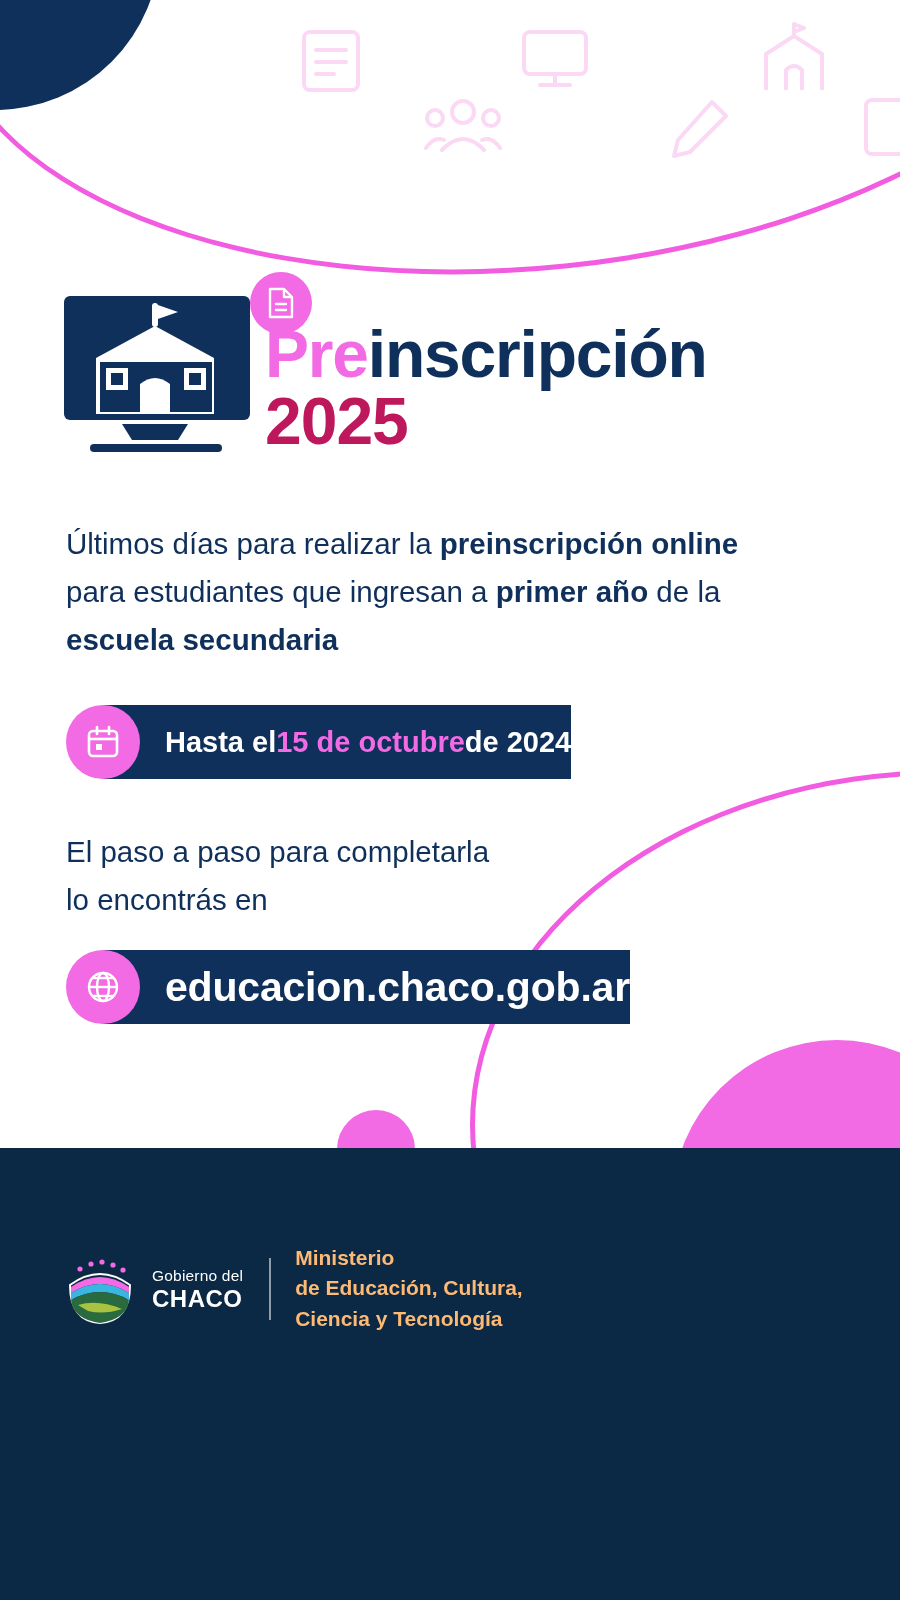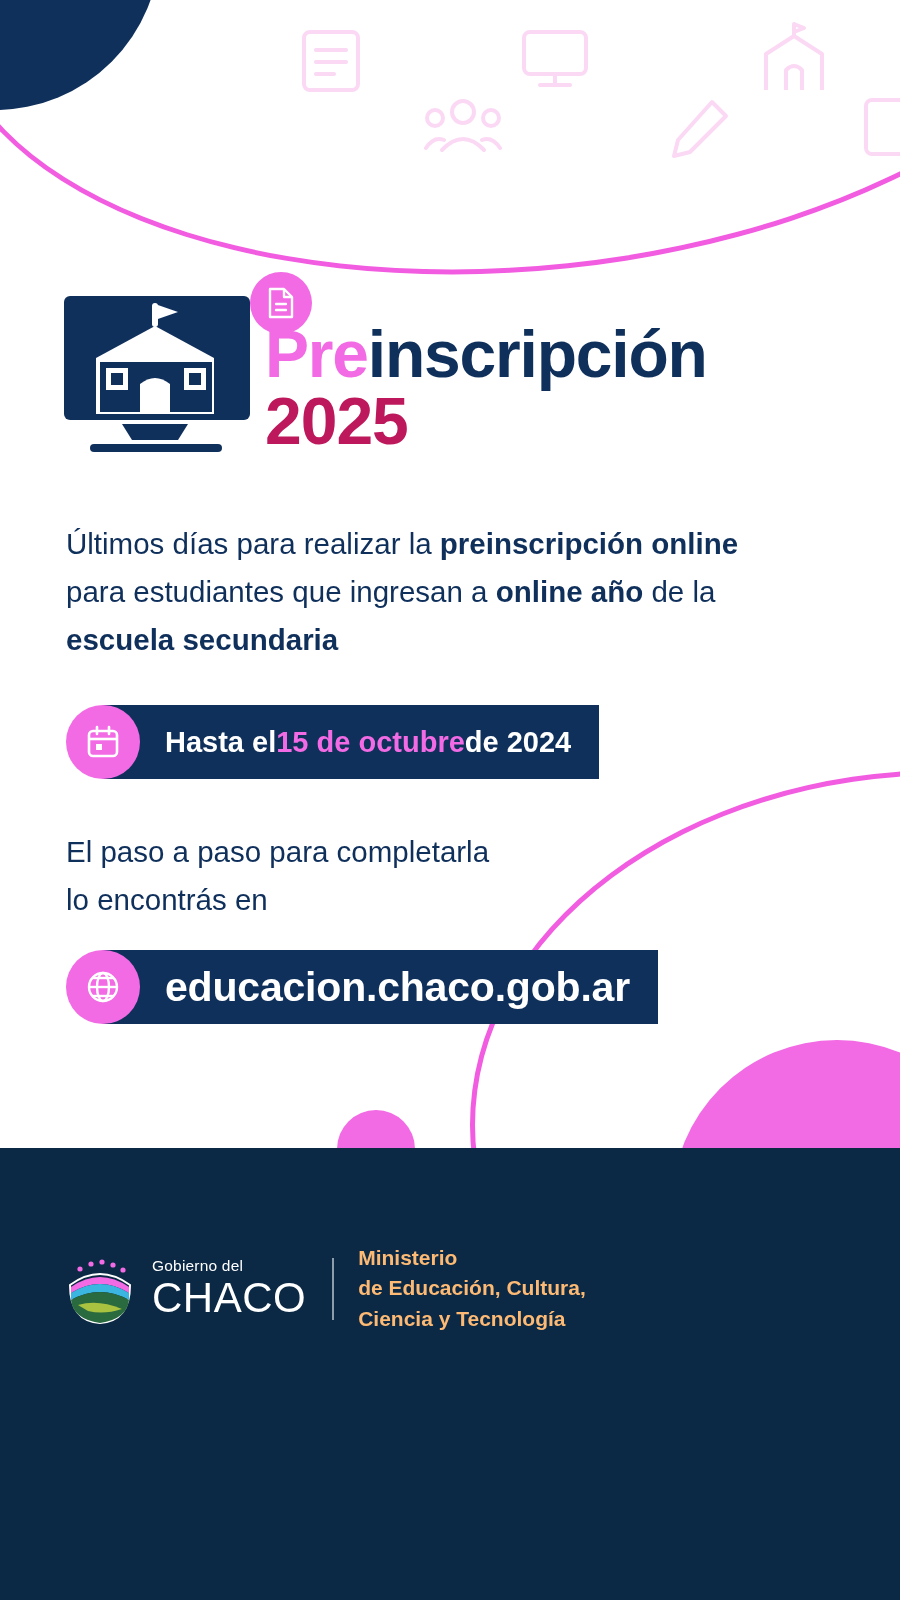"online año" b { text: online -> primer }
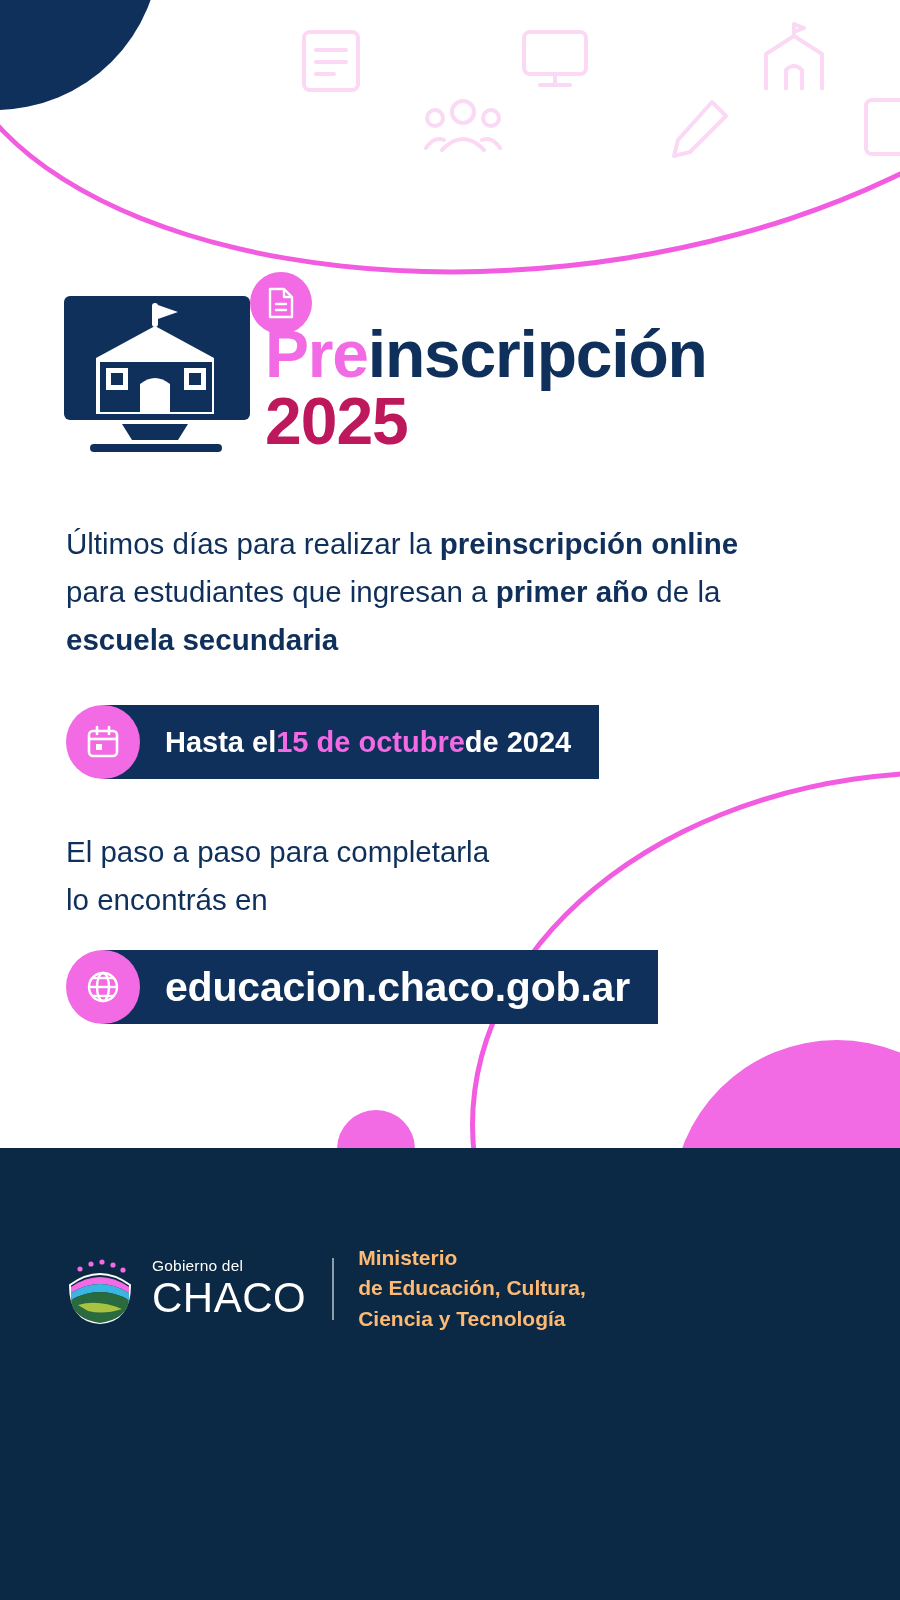"Hasta el" .bar .bar-body { padding-right: 28px -> none }
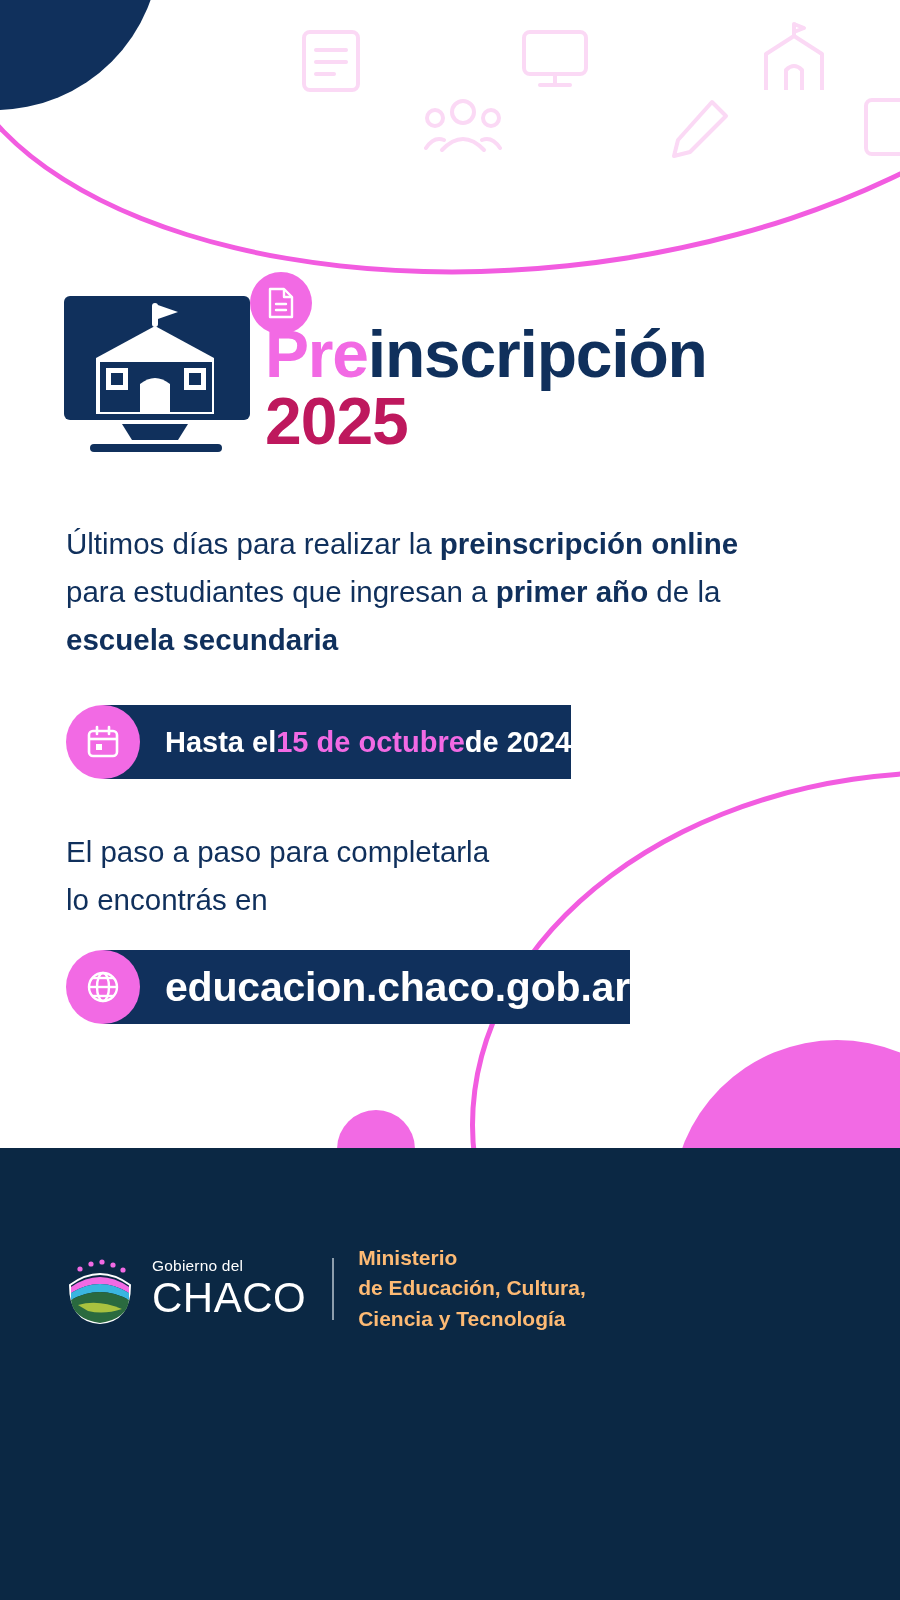"CHACO" .gov-text .g2 { font-size: 42px -> 24px; font-weight: 400 -> 700 }
